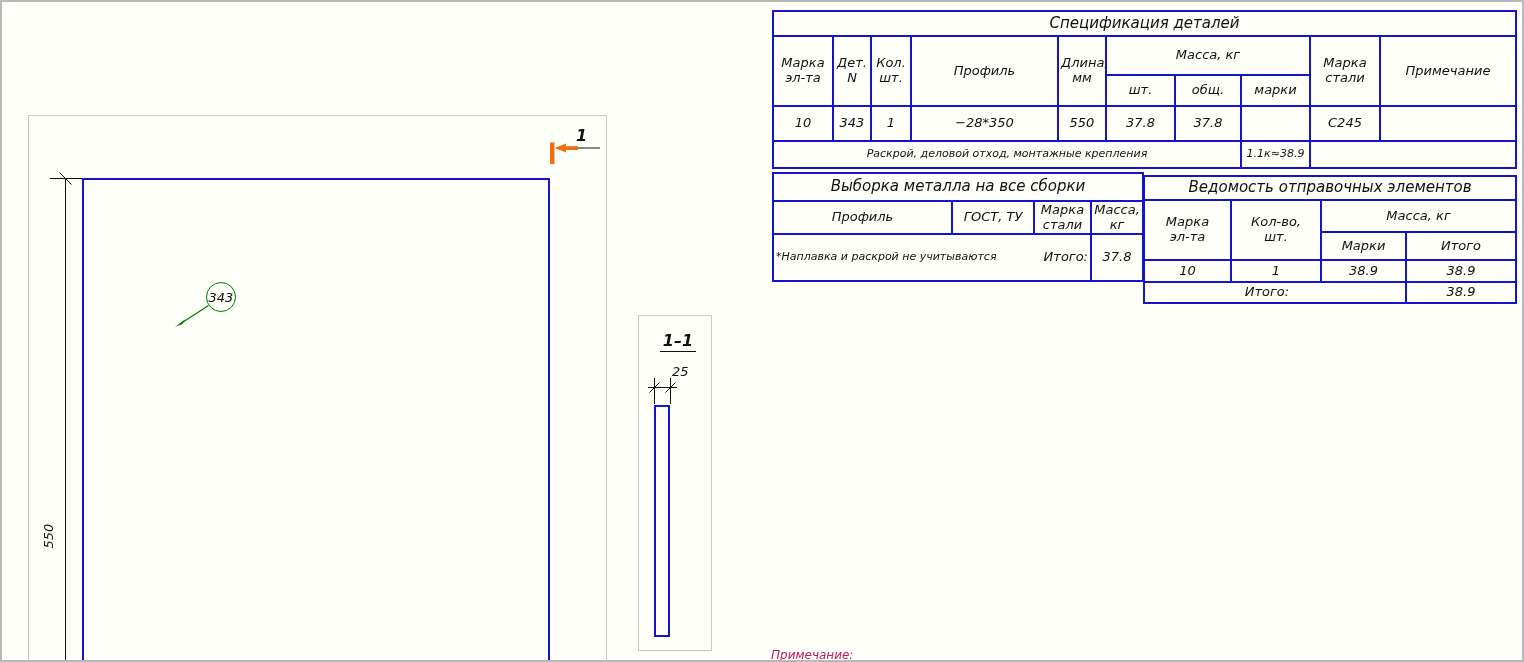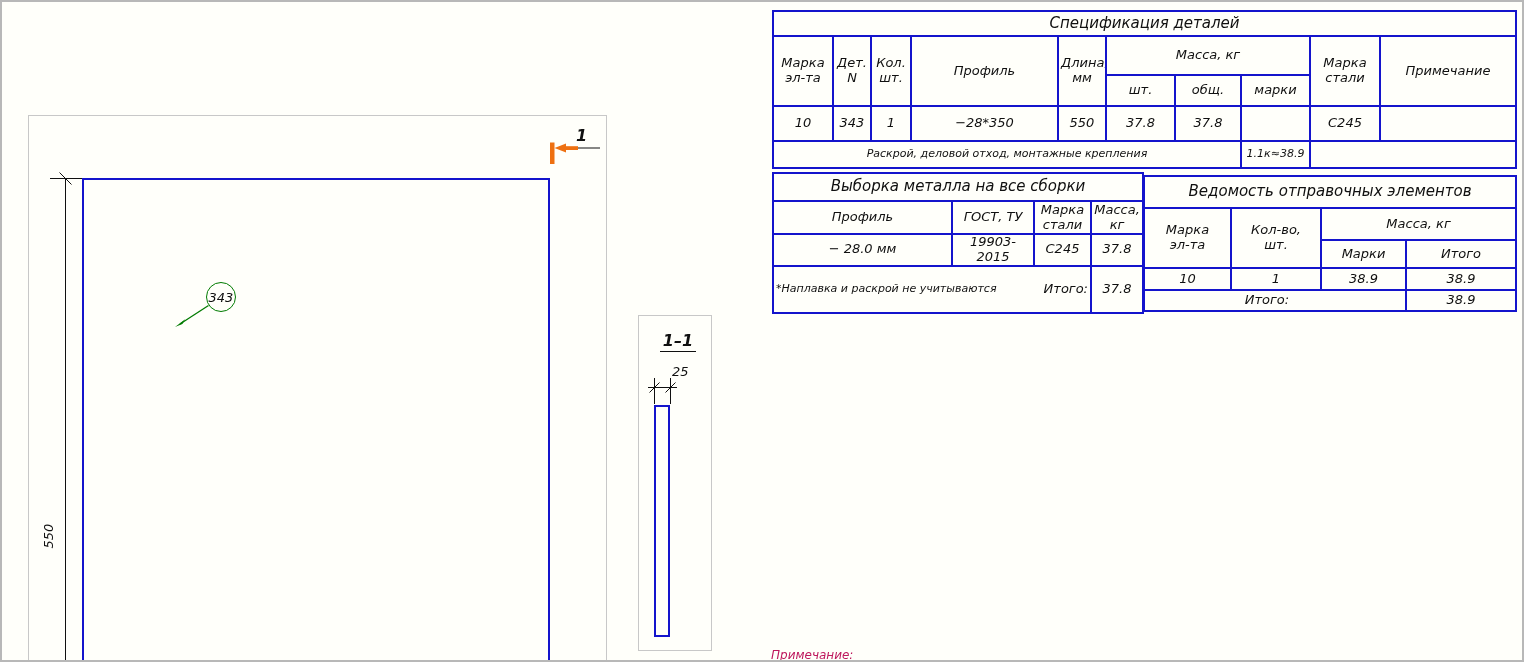"Ведомость отправочных элементов" tr { height: 32px -> 24px }
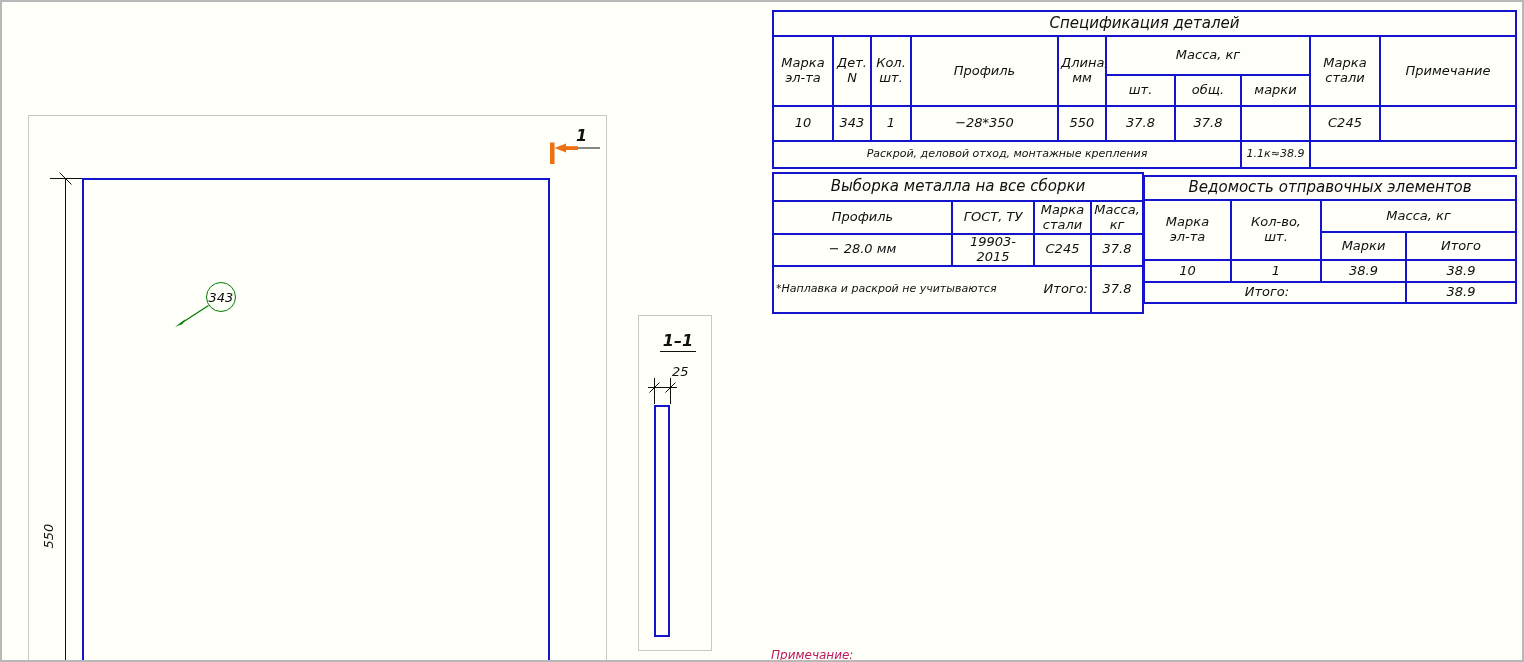"− 28.0 мм" tr { html: <tr> <td>− 28.0 мм</td> <td>19903-2015</td> <td>С245</td> <td>37.8</td> </tr> -> none }
